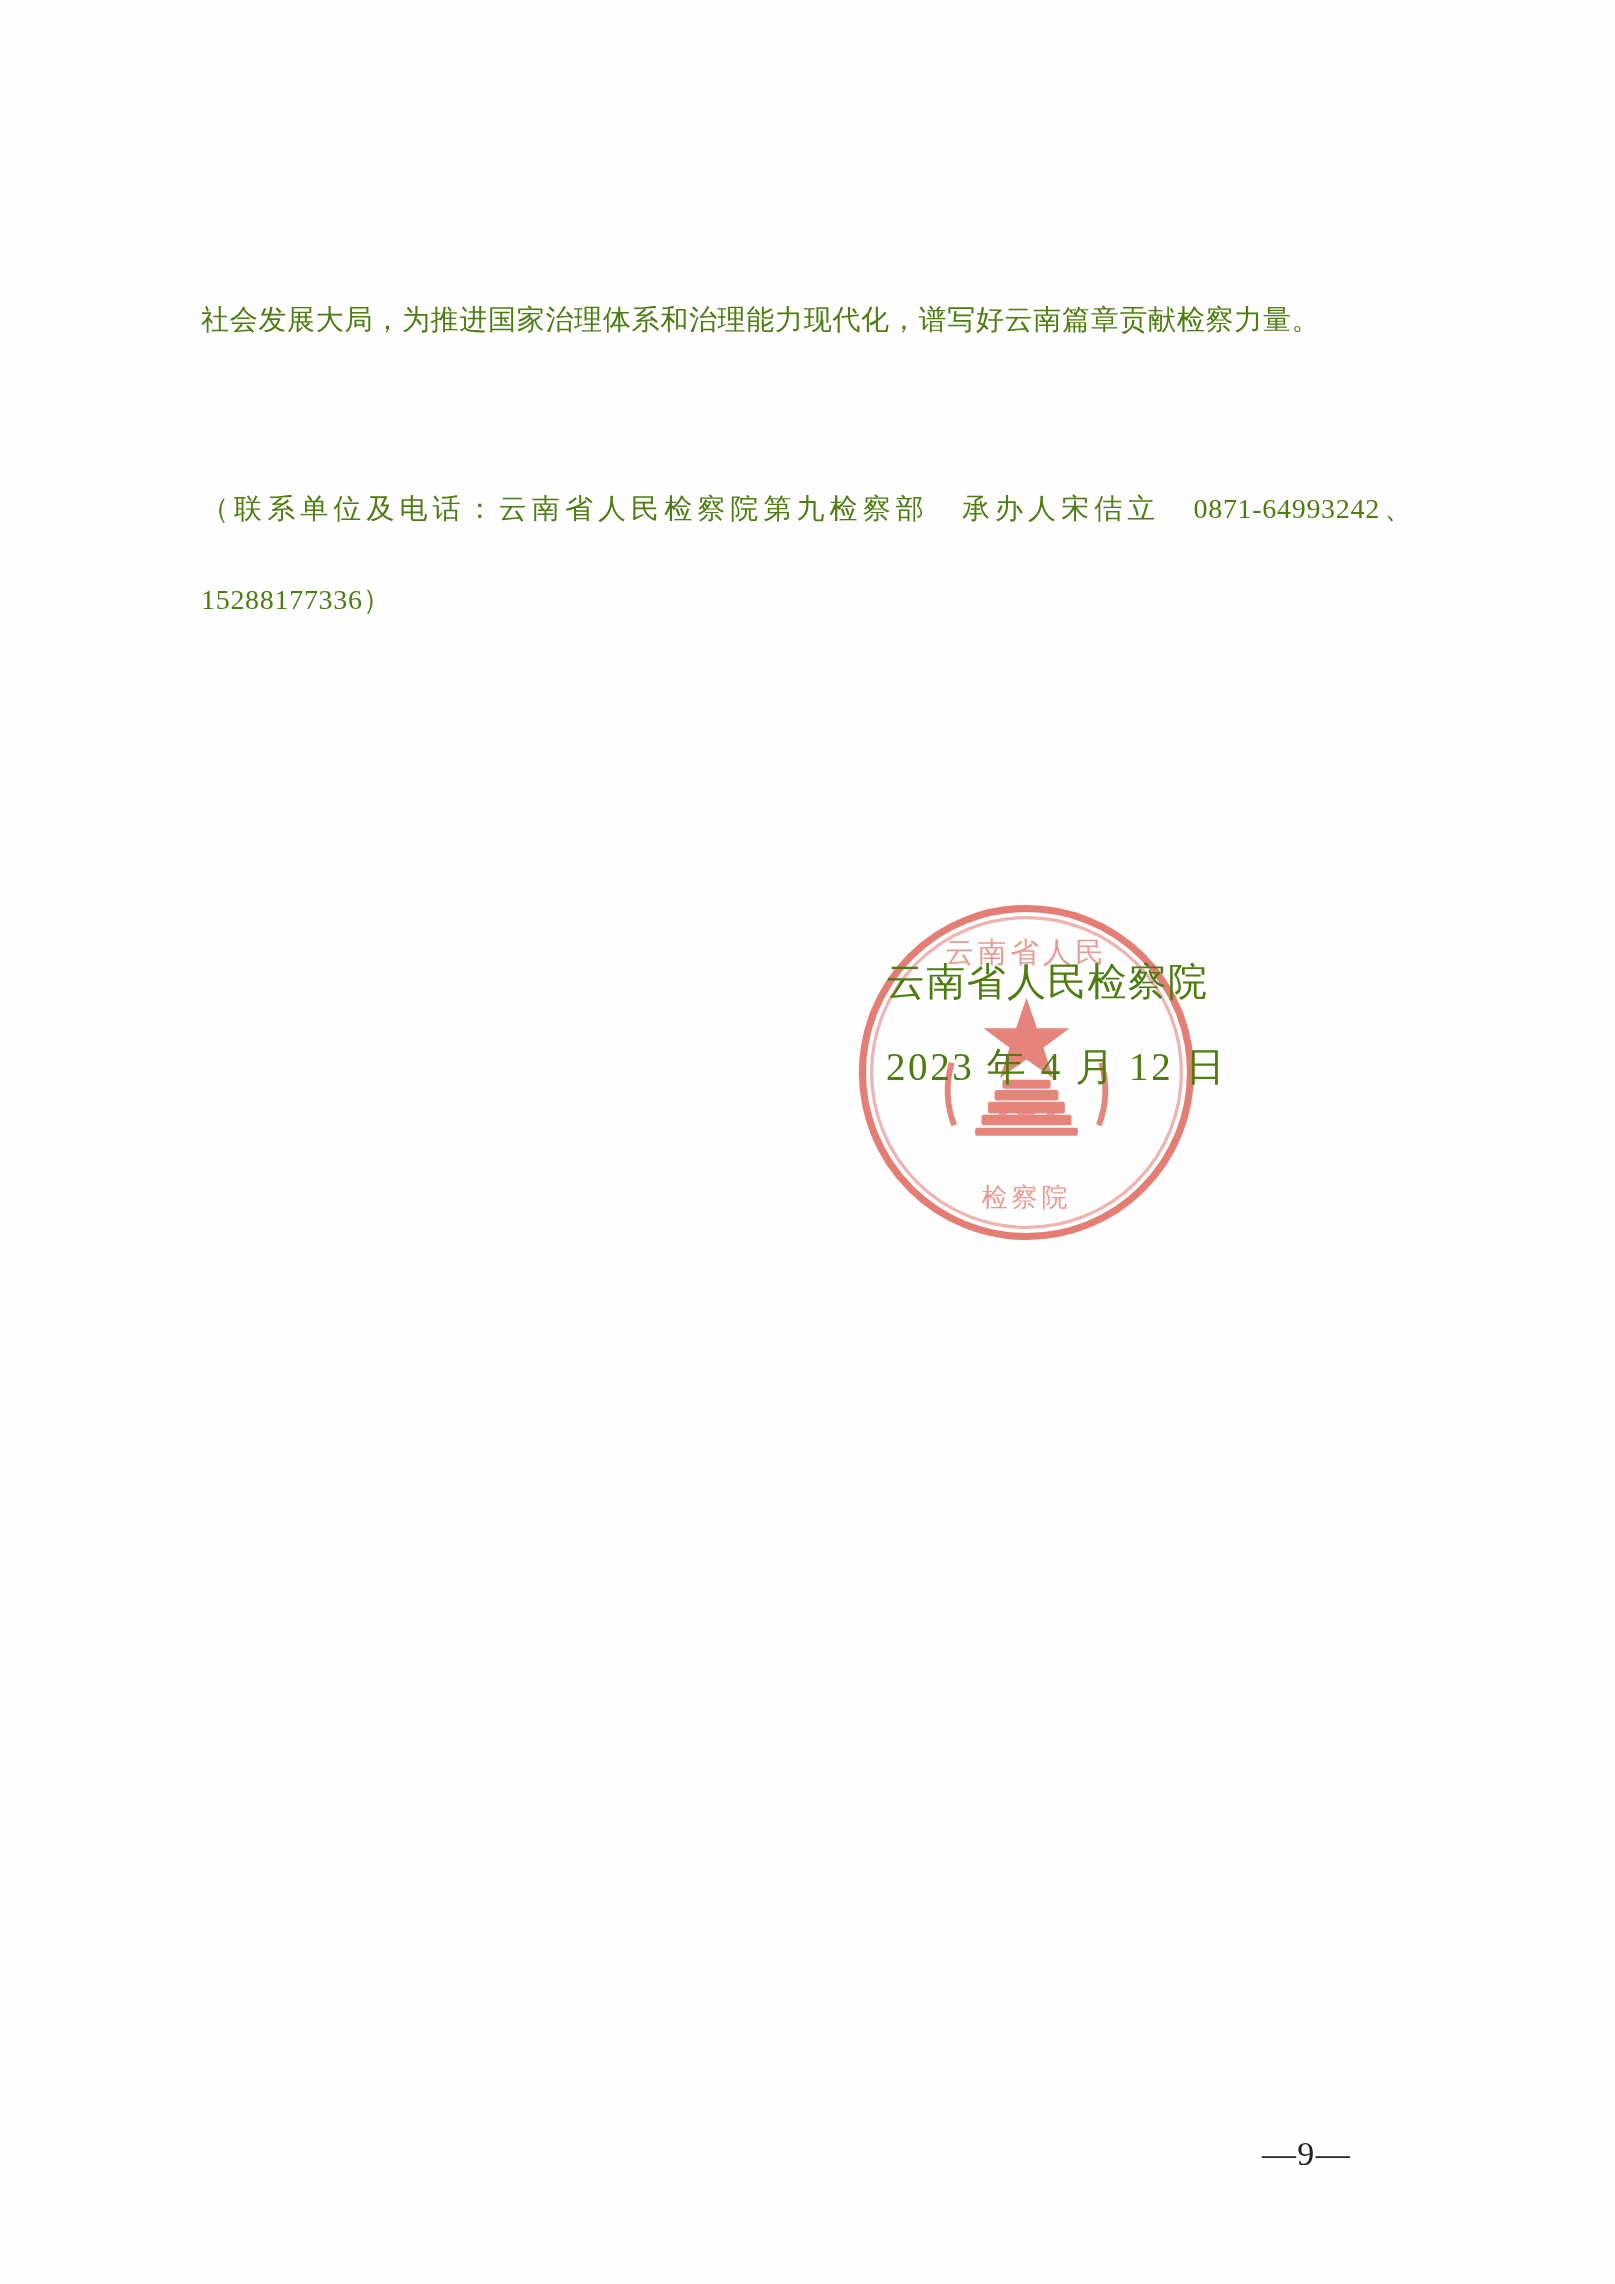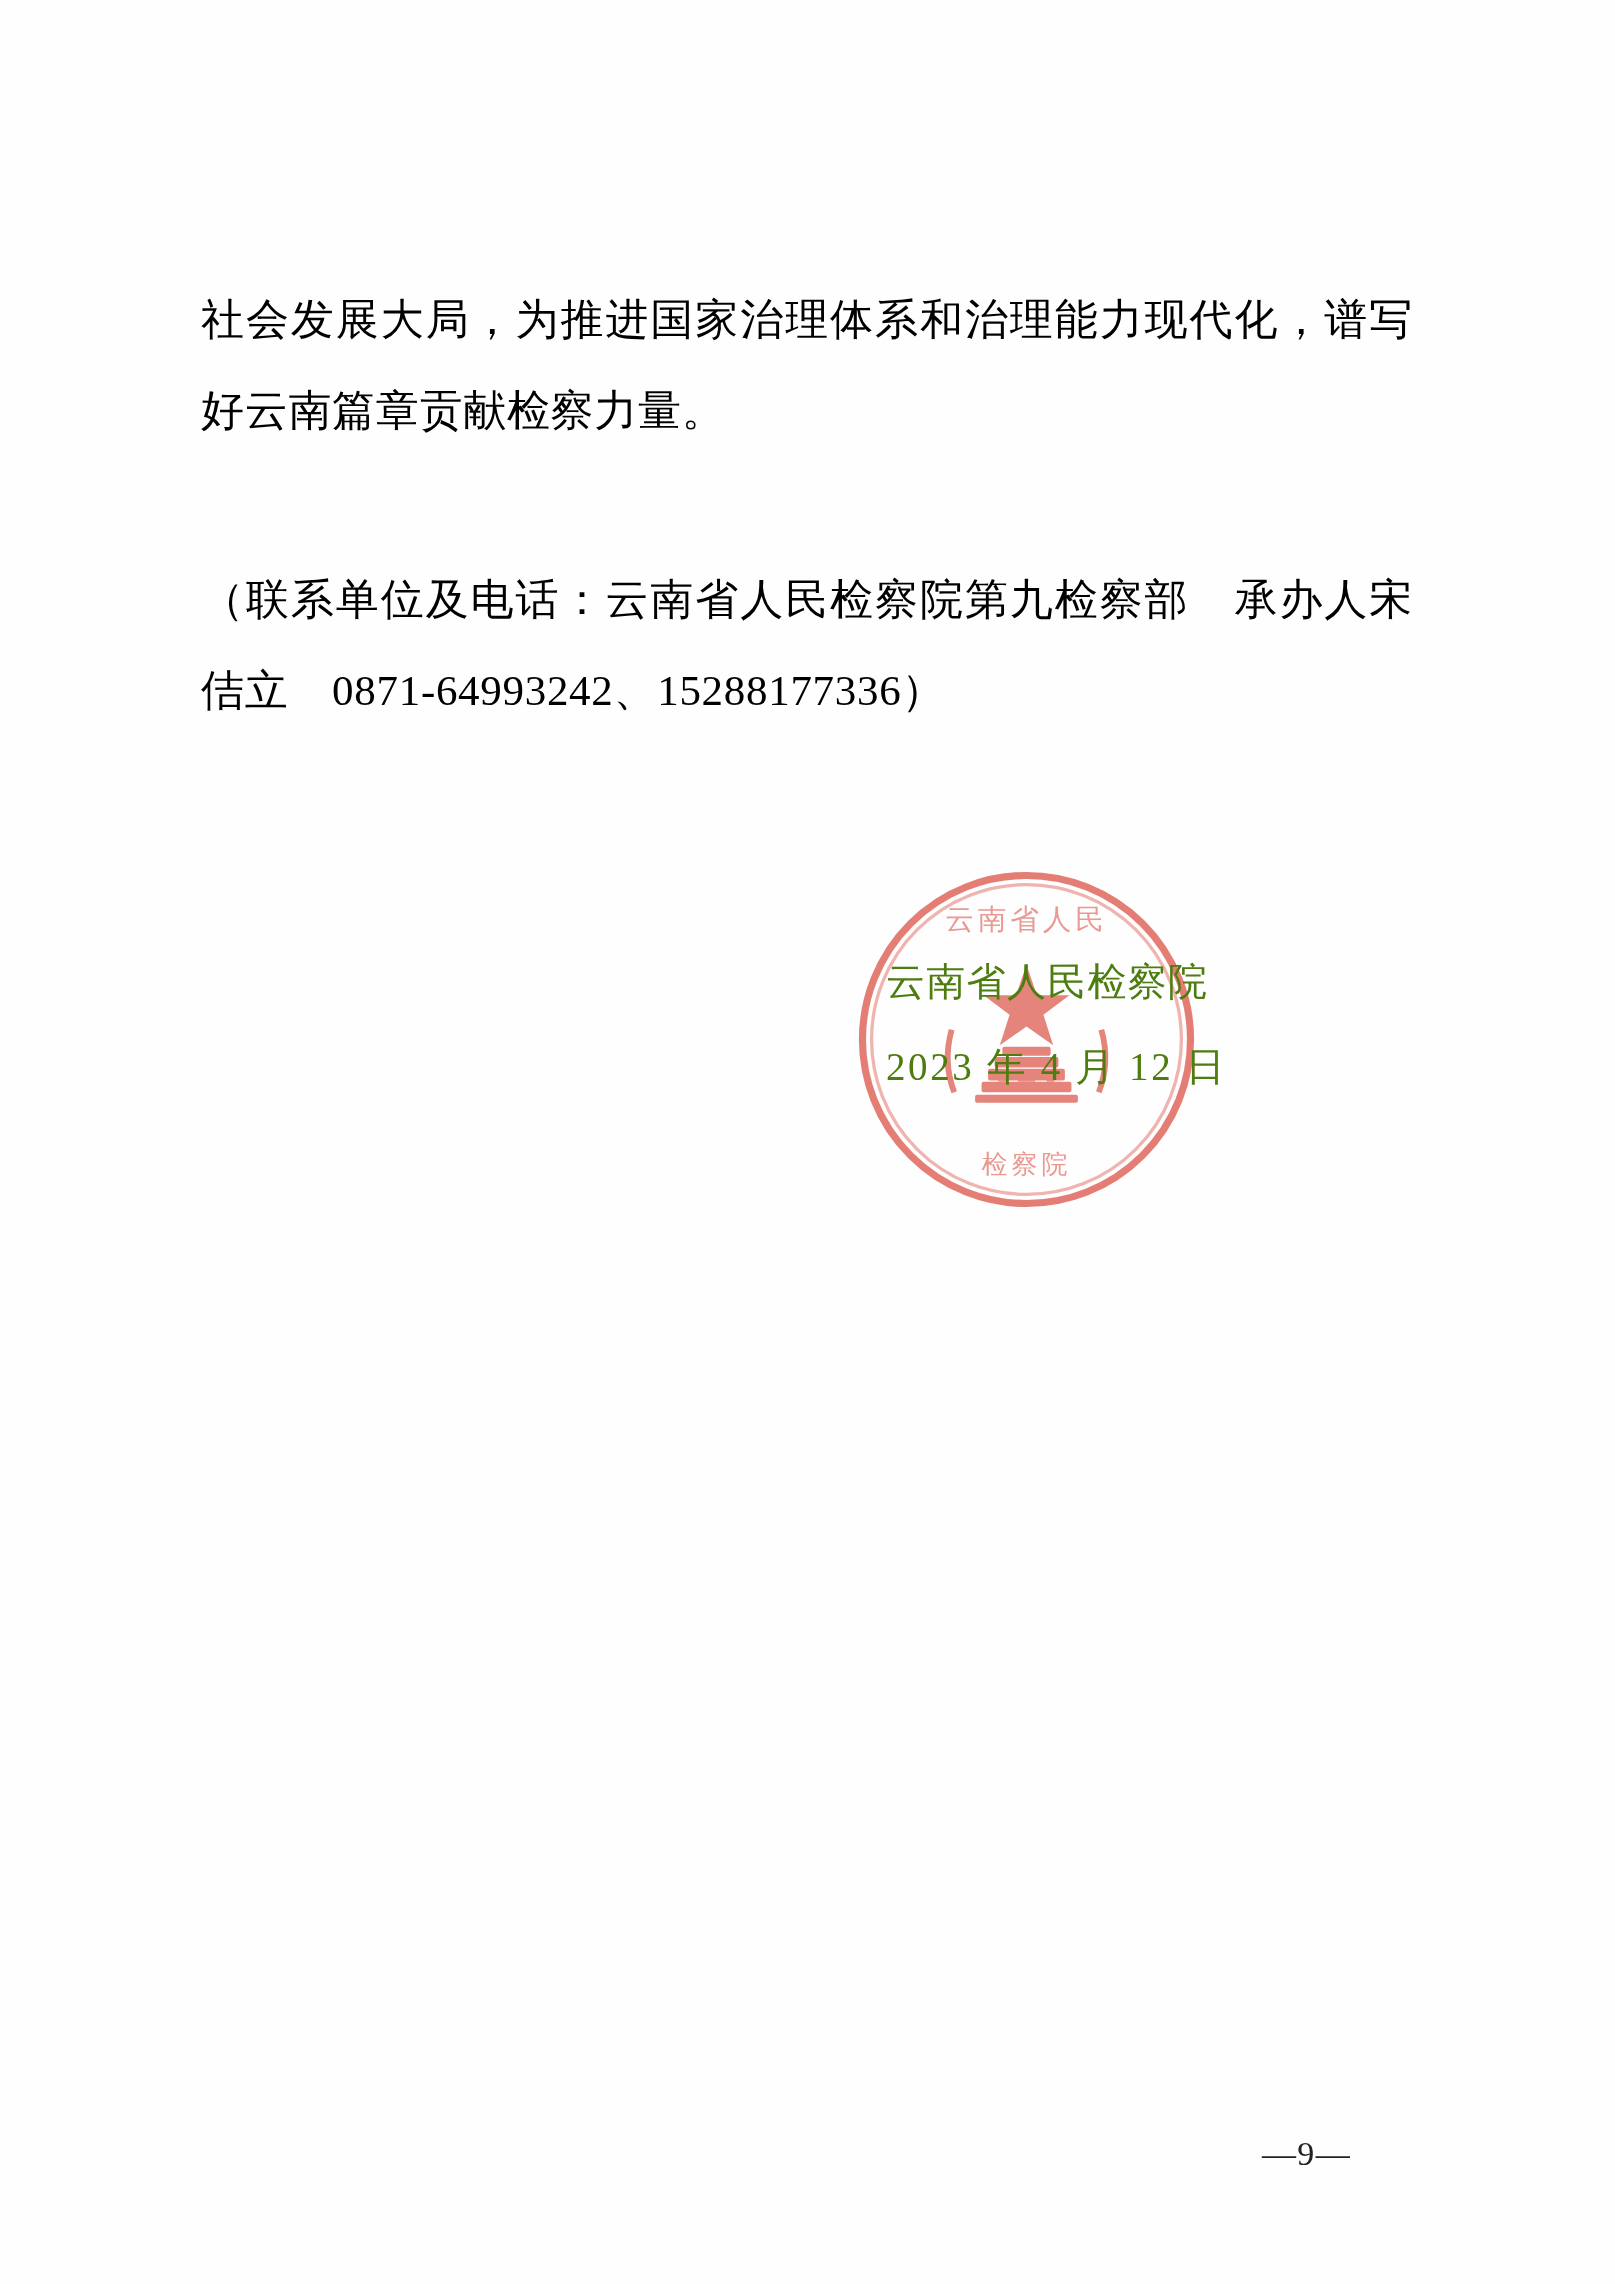"社会发展大局，为推进国家治理体系和治理能力现代化，谱写好云南篇章贡献检察力量。" .body-text { color: #000000 -> #4d7c0f; font-size: 43px -> 28px }
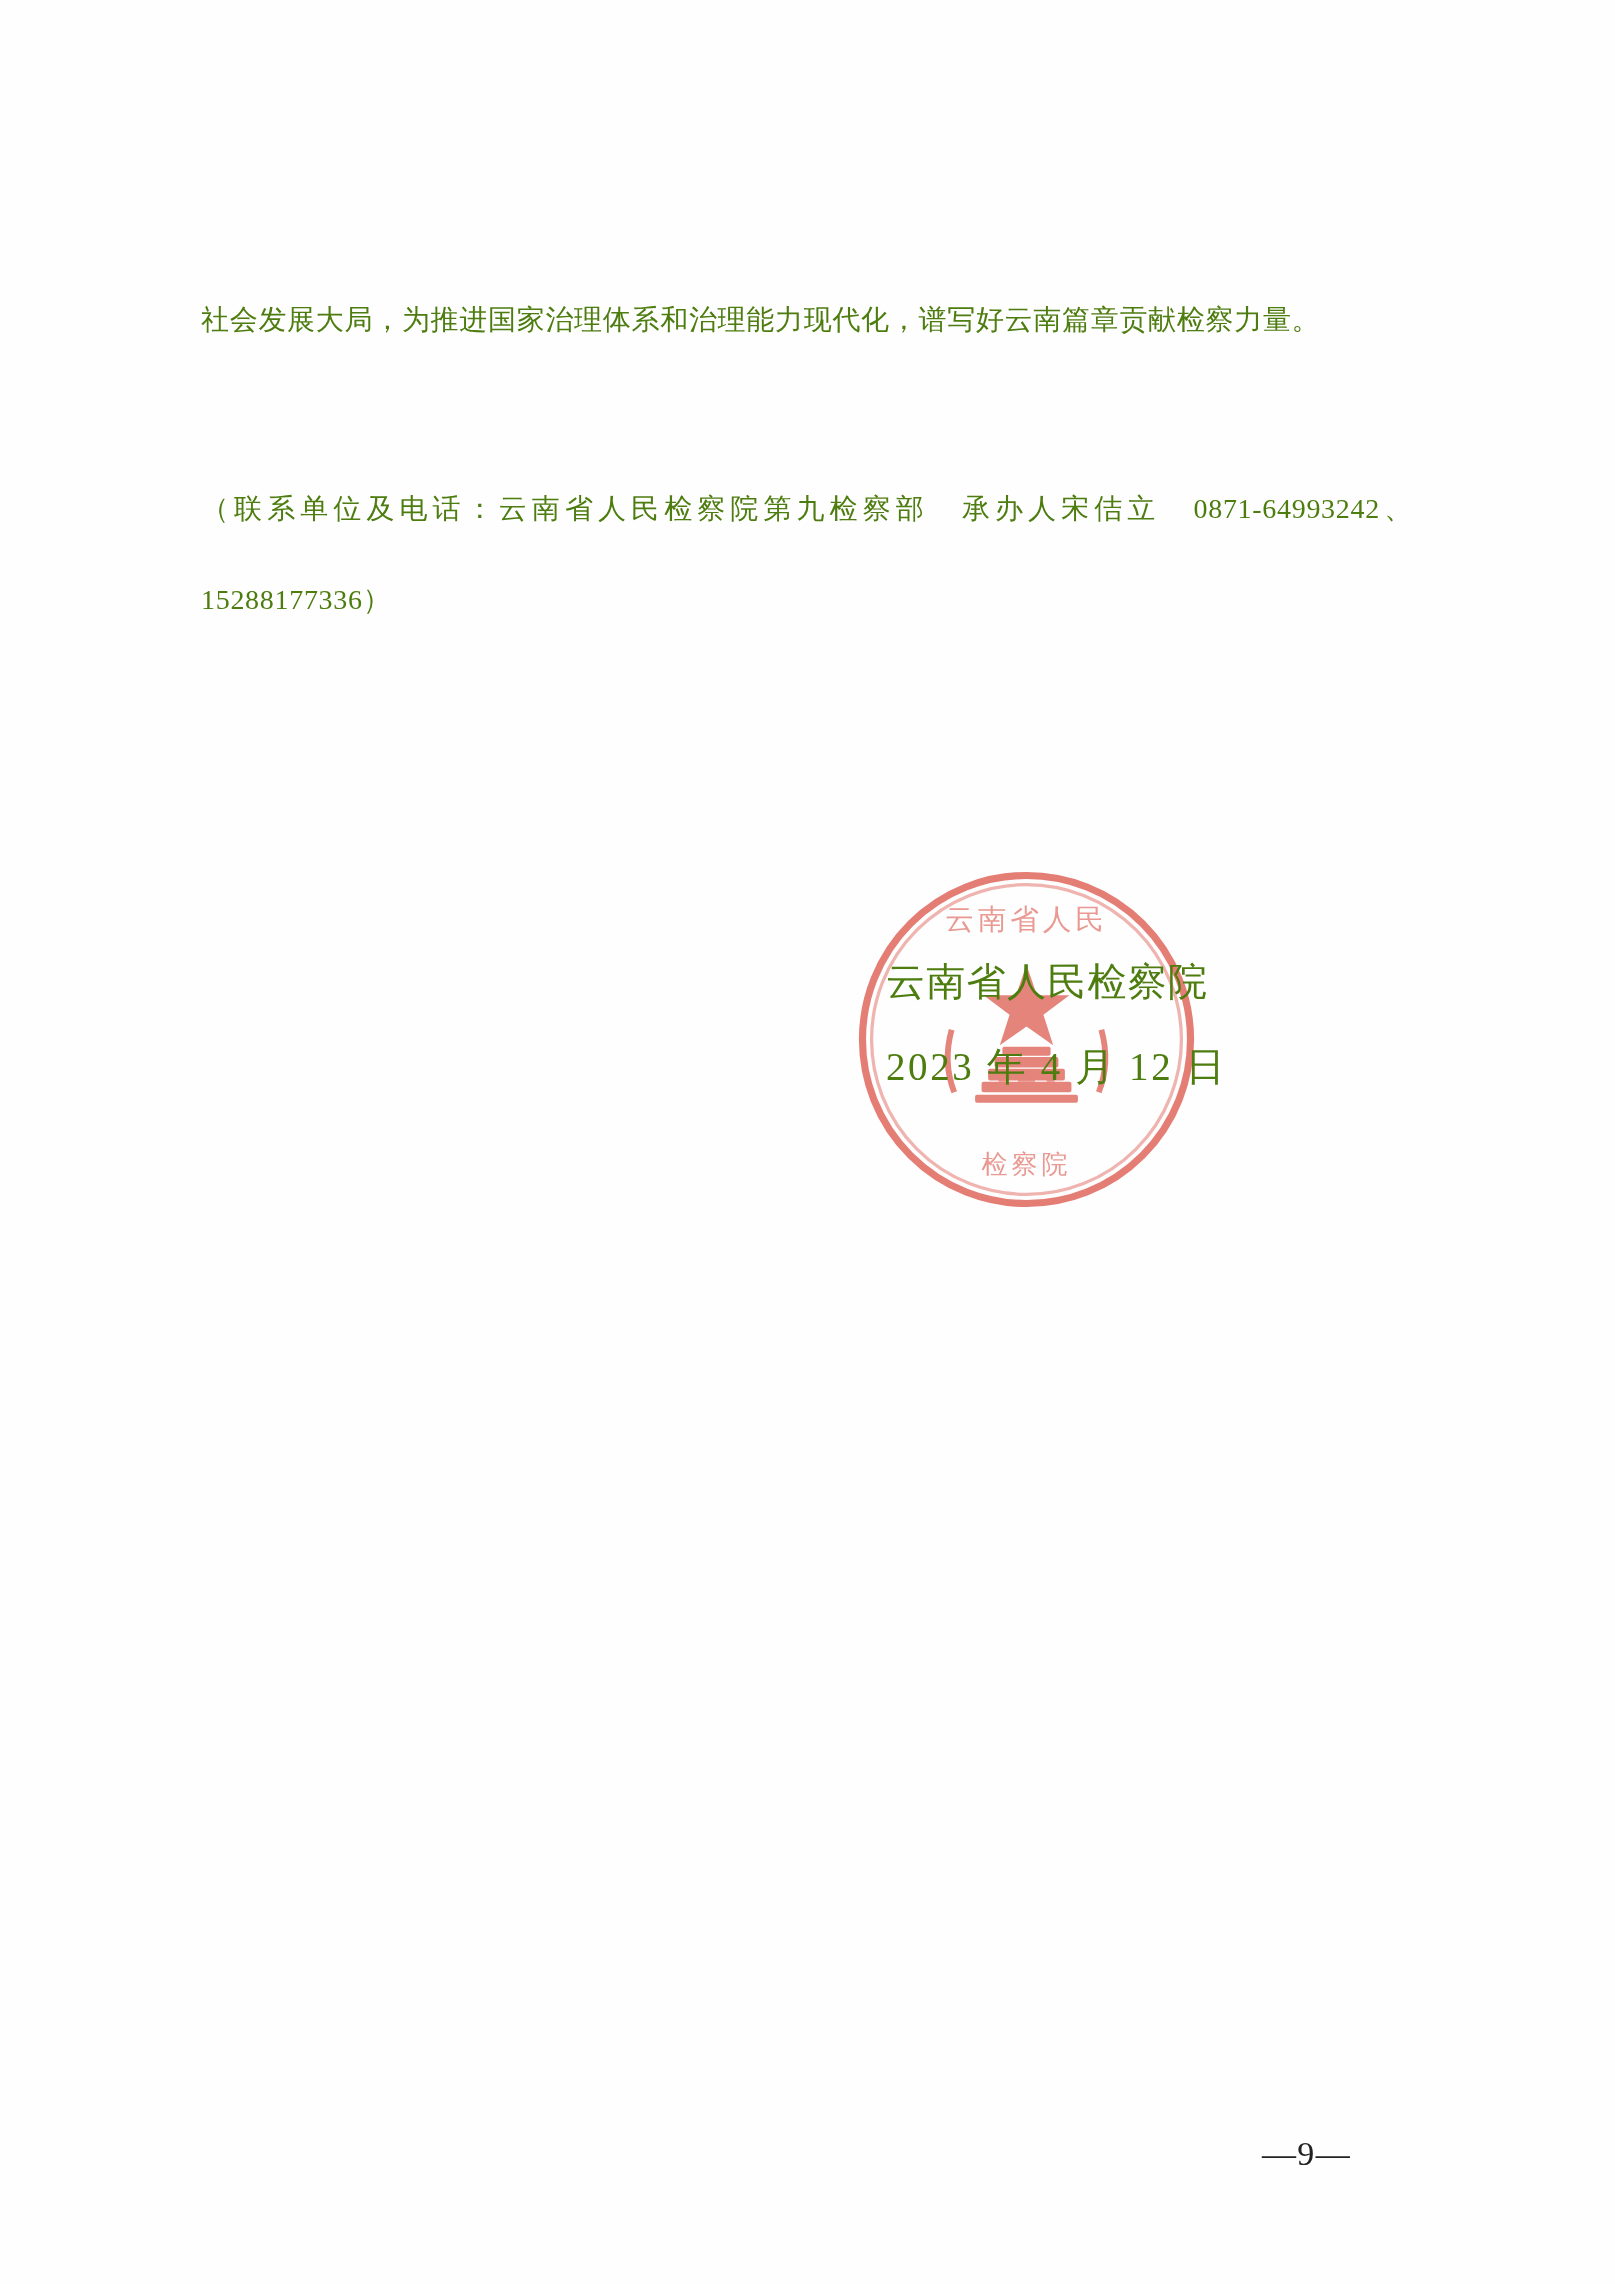"云南省人民" .seal { top: 867px -> 900px }
